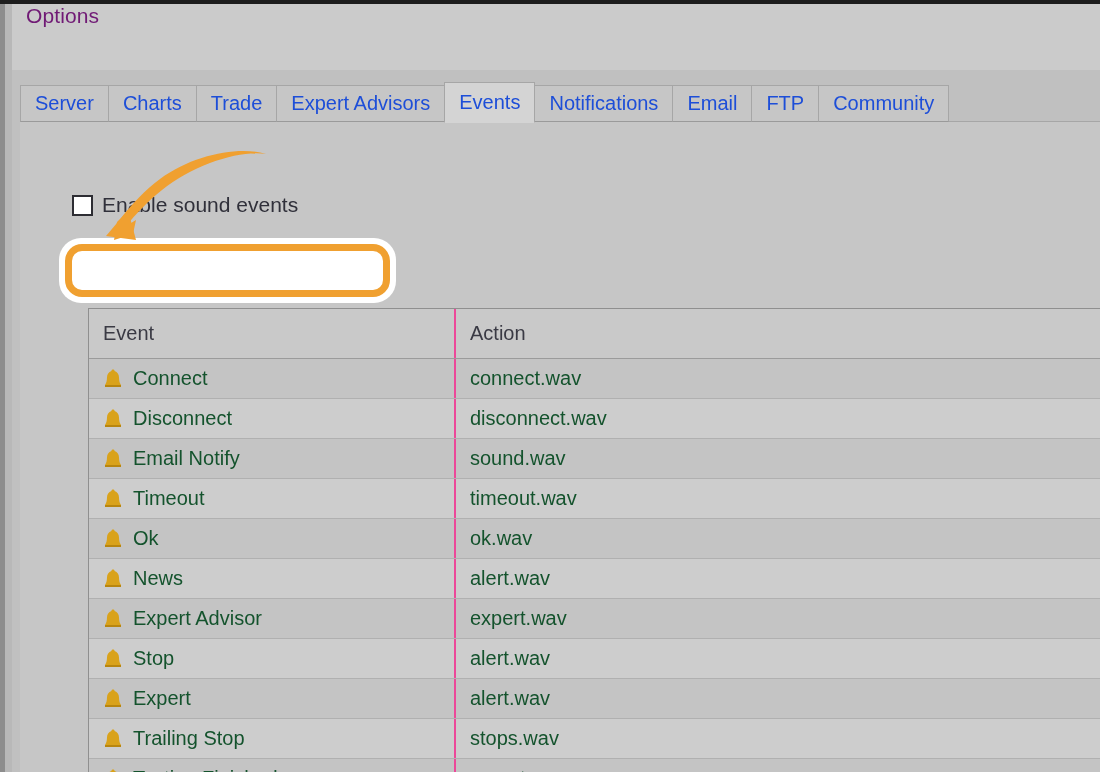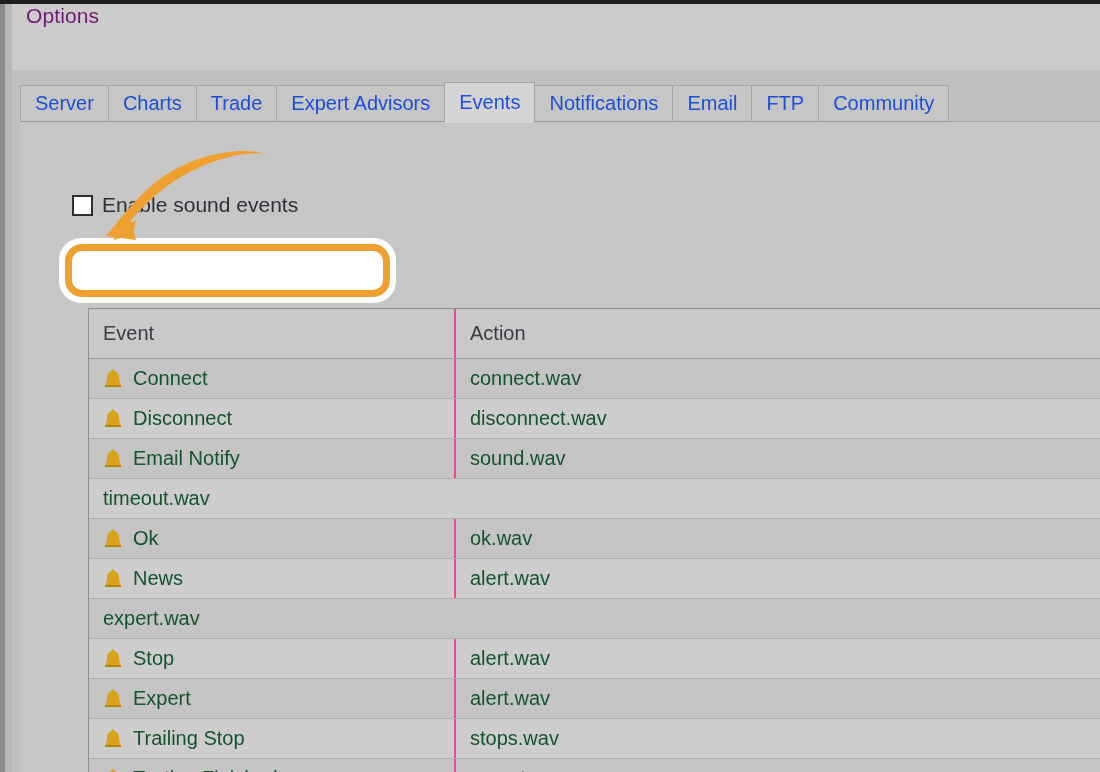"Timeout" div.cell-event { html: none -> <div> <svg> <path></path> <path></path> </svg> <span>Timeout</span> </div> }
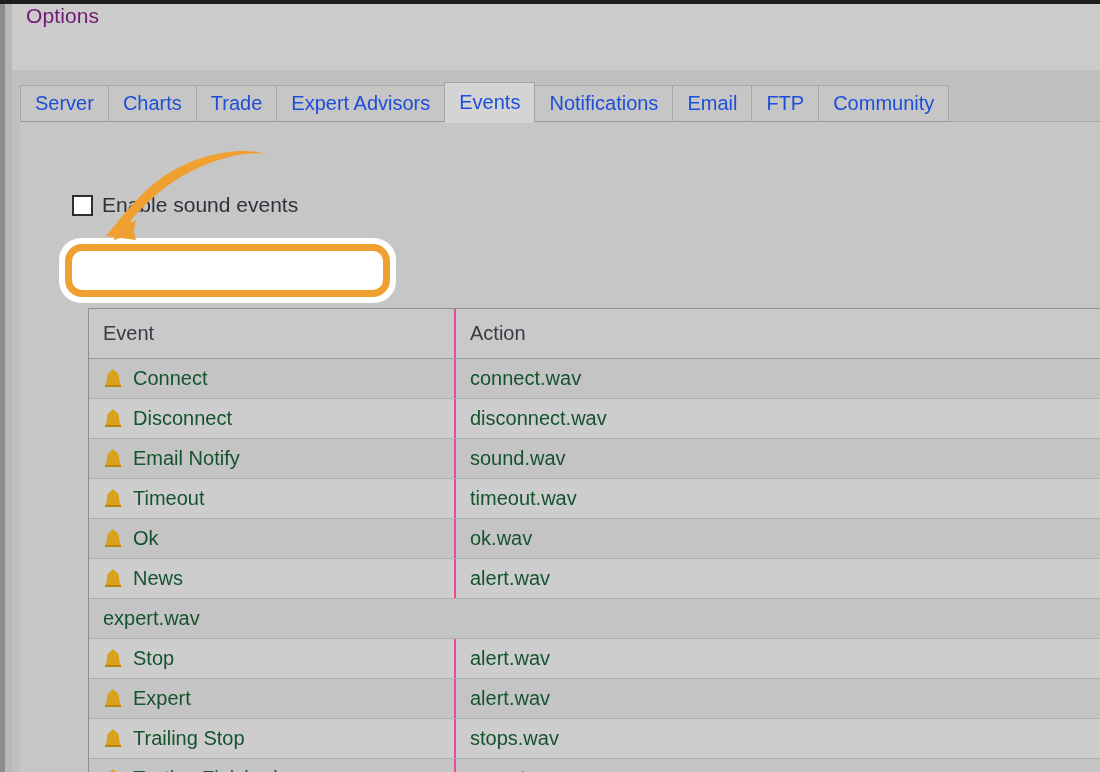"Expert Advisor" div.cell-event { html: none -> <div> <svg> <path></path> <path></path> </svg> <span>Expert Advisor</span> </div> }
